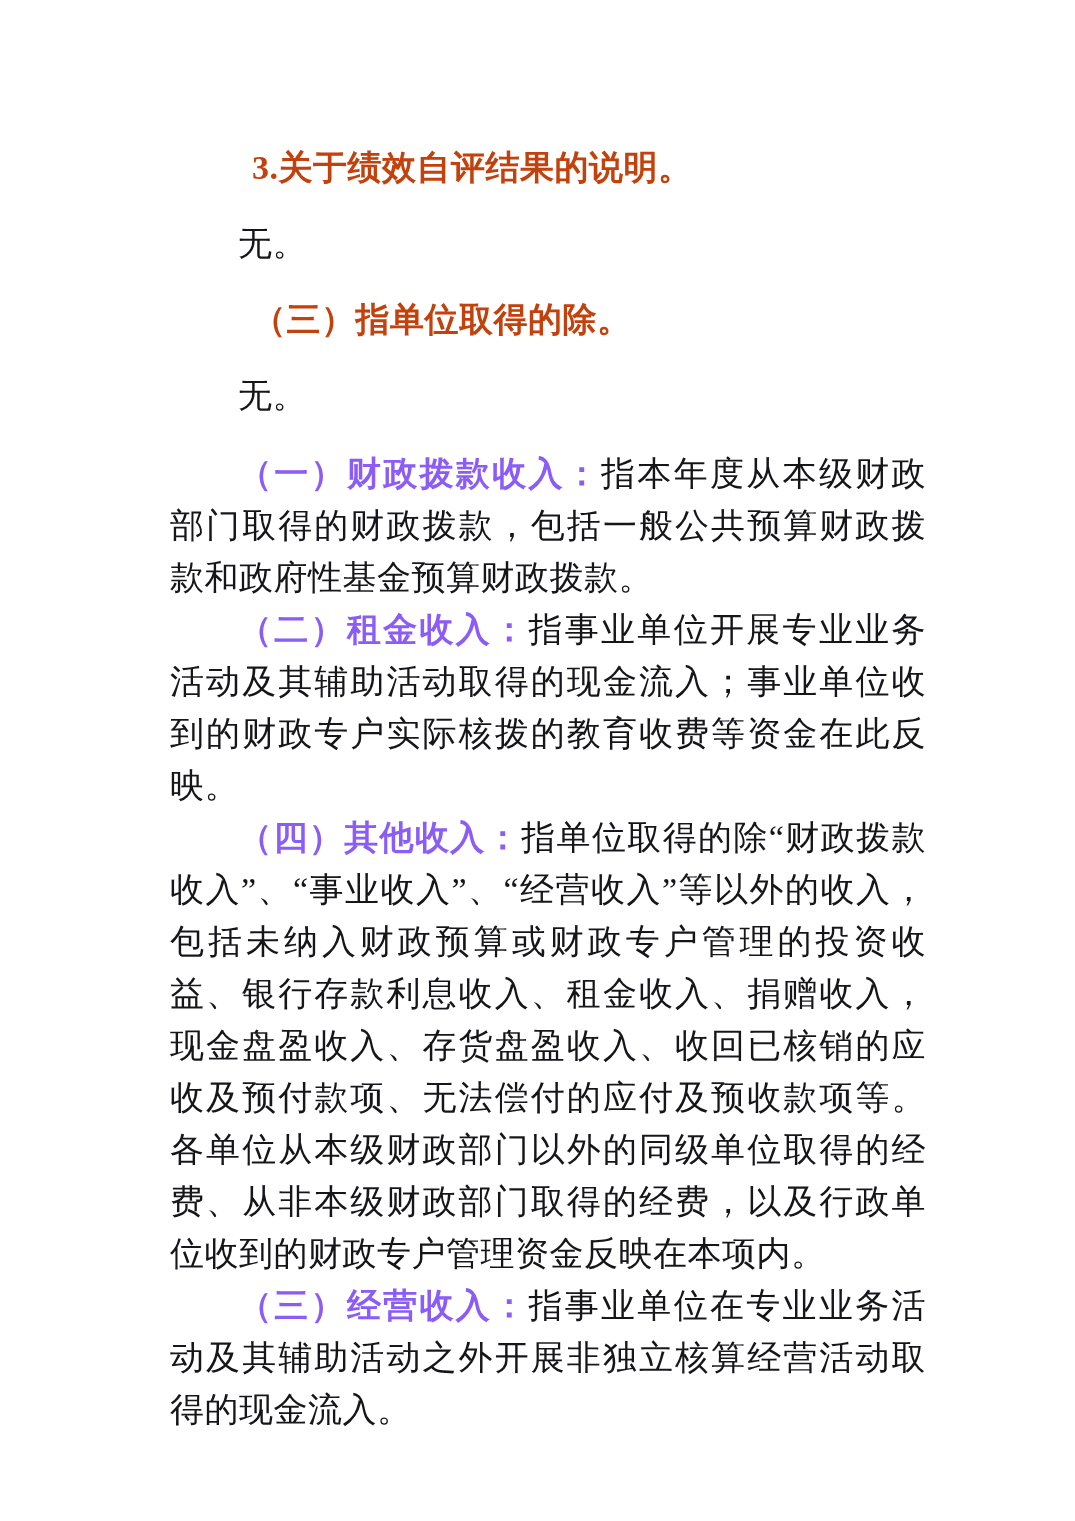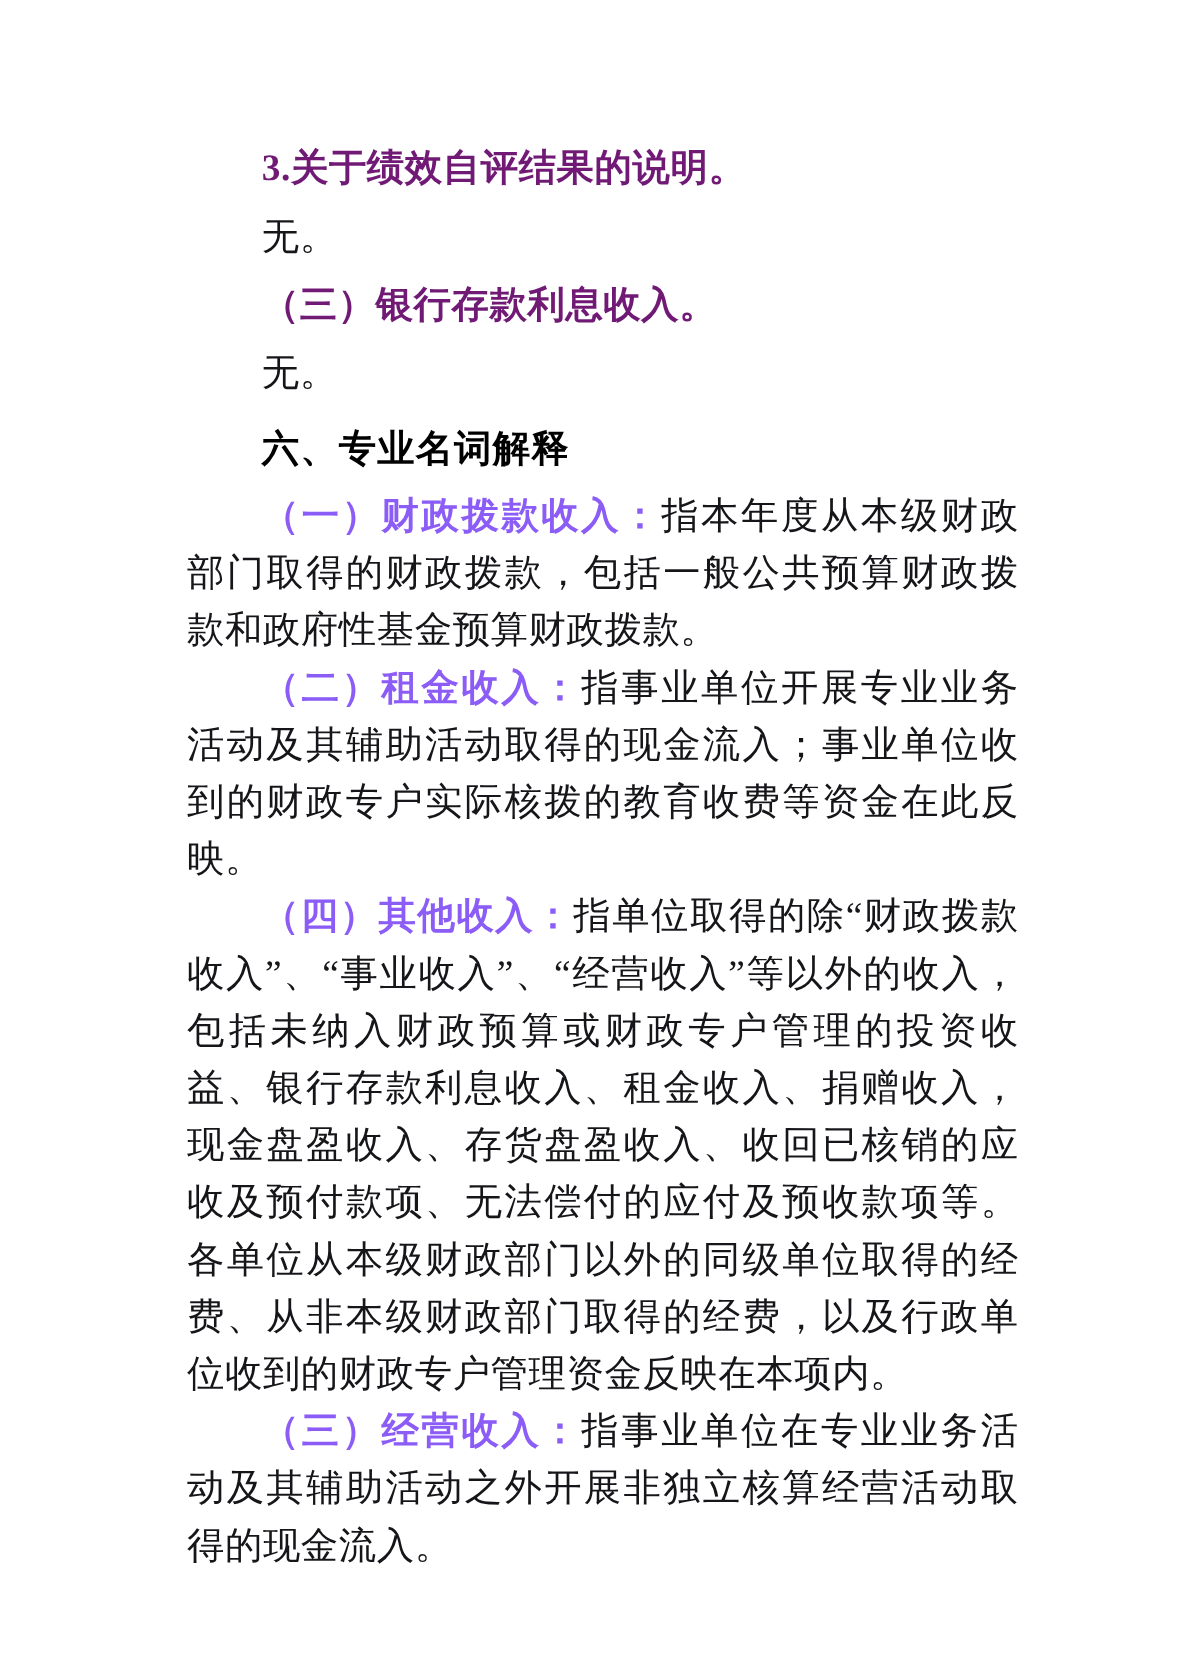"3.关于绩效自评结果的说明。" .subhead { color: #701a75 -> #c2410c; margin: 0 -> 14px }
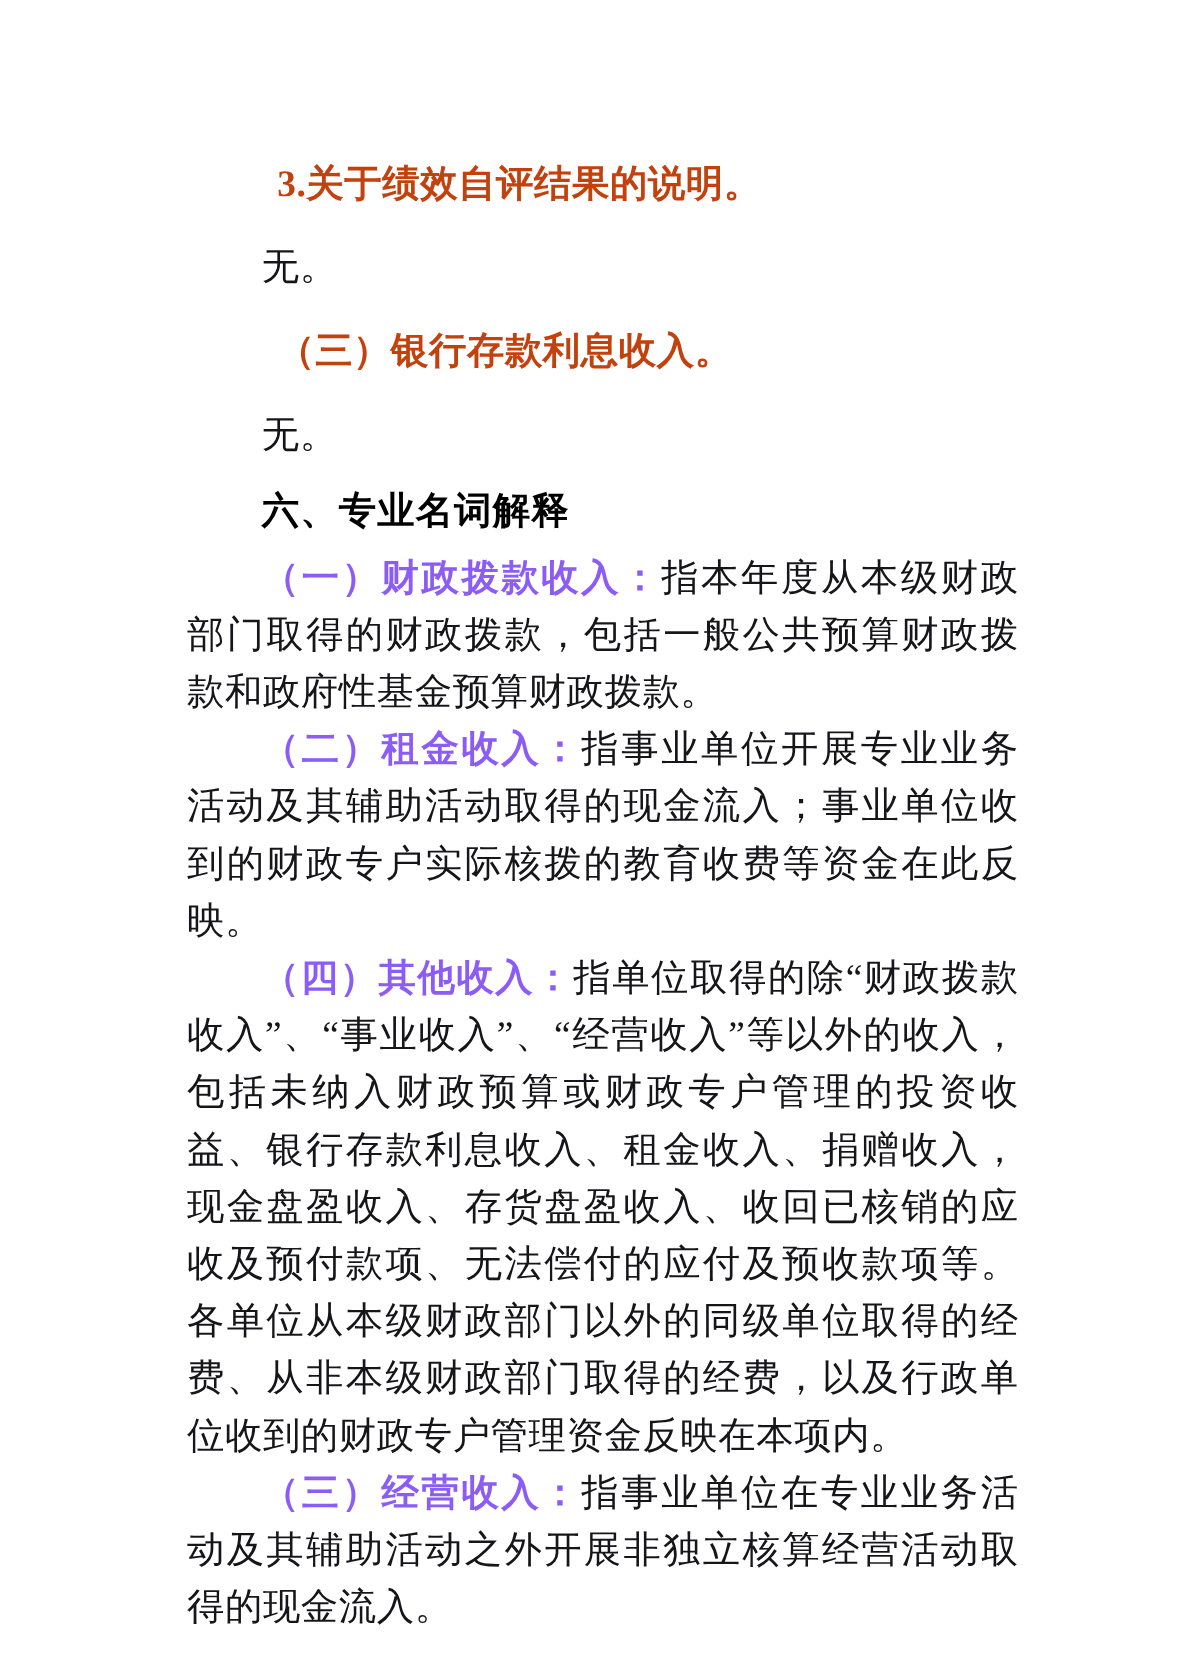"（三）银行存款利息收入。" p.subhead { text: 银行存款利息收入 -> 指单位取得的除 }
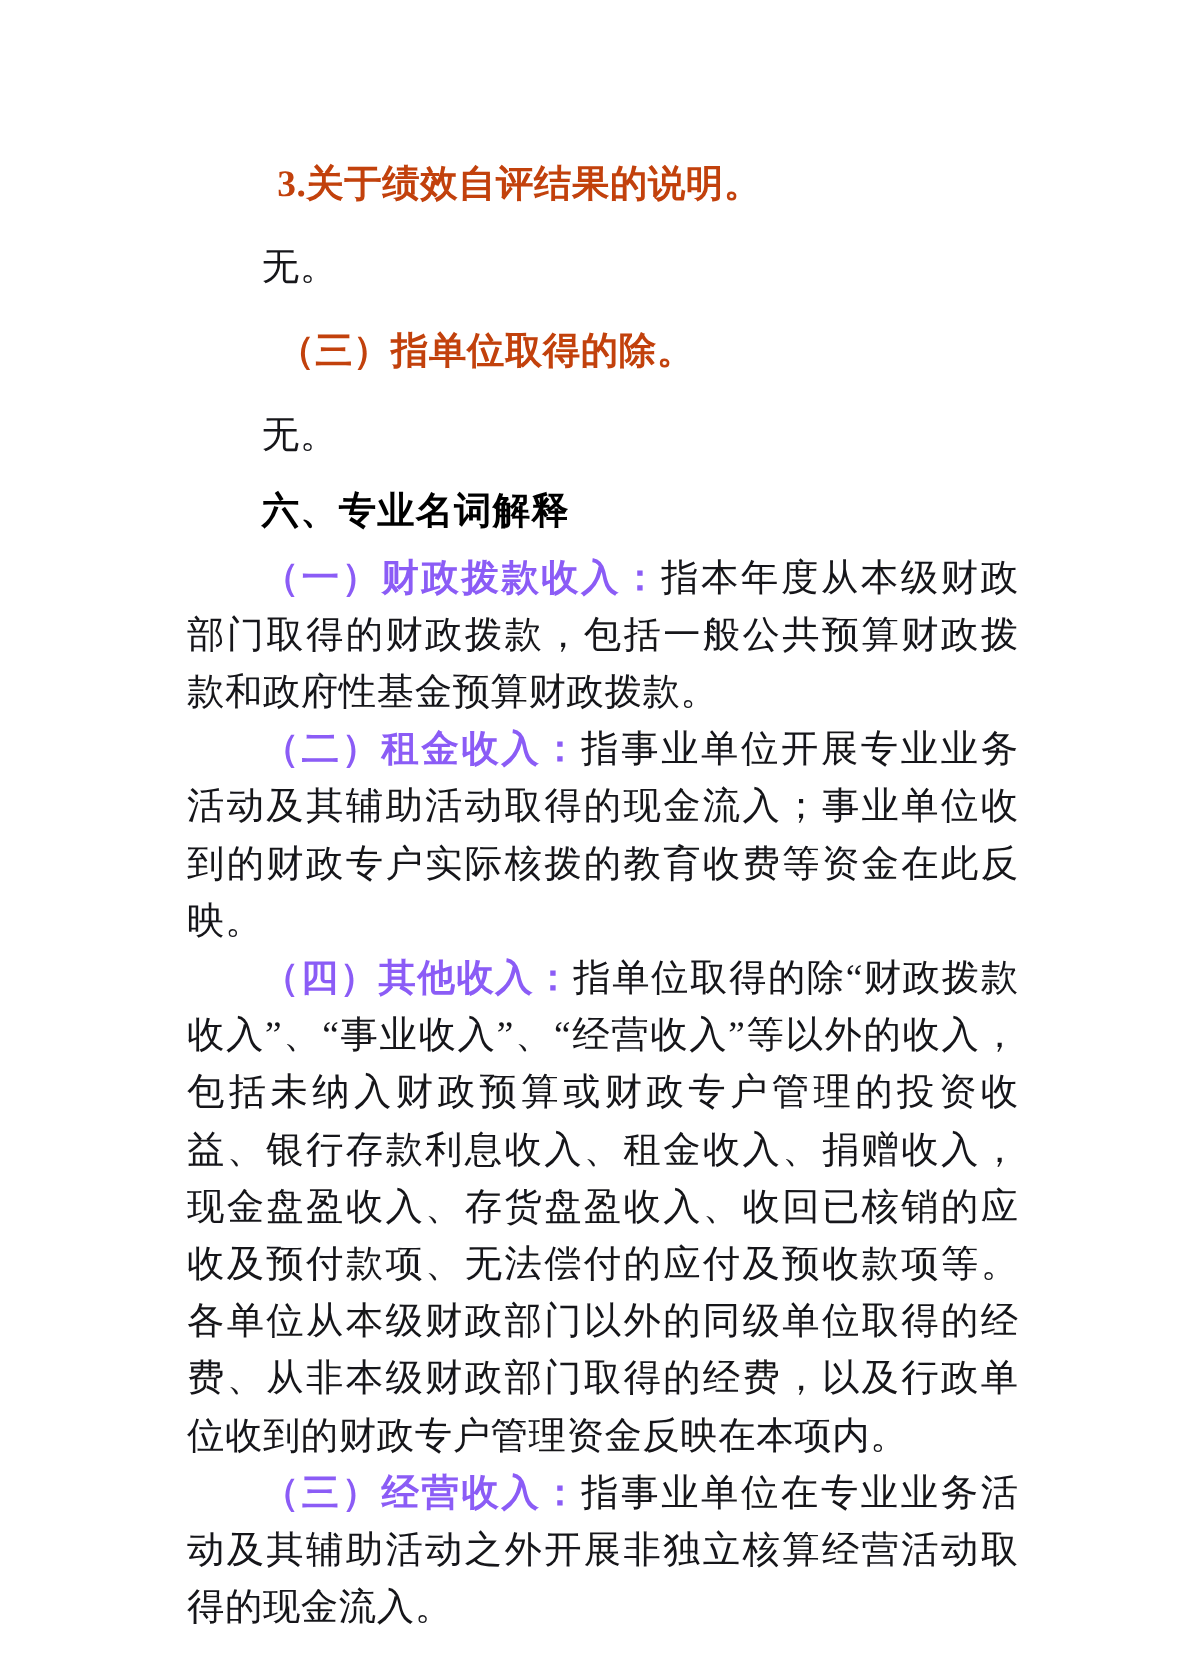"六、专业名词解释" p.section-head { html: <p>六、专业名词解释</p> -> none }
